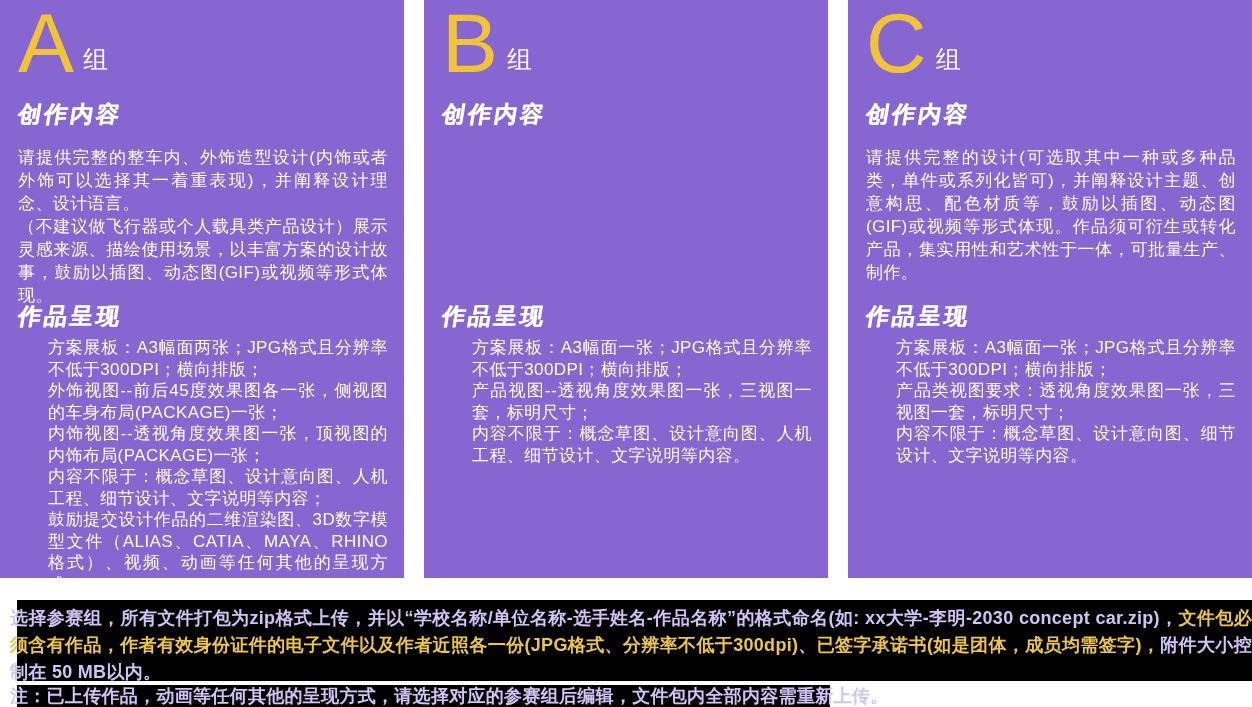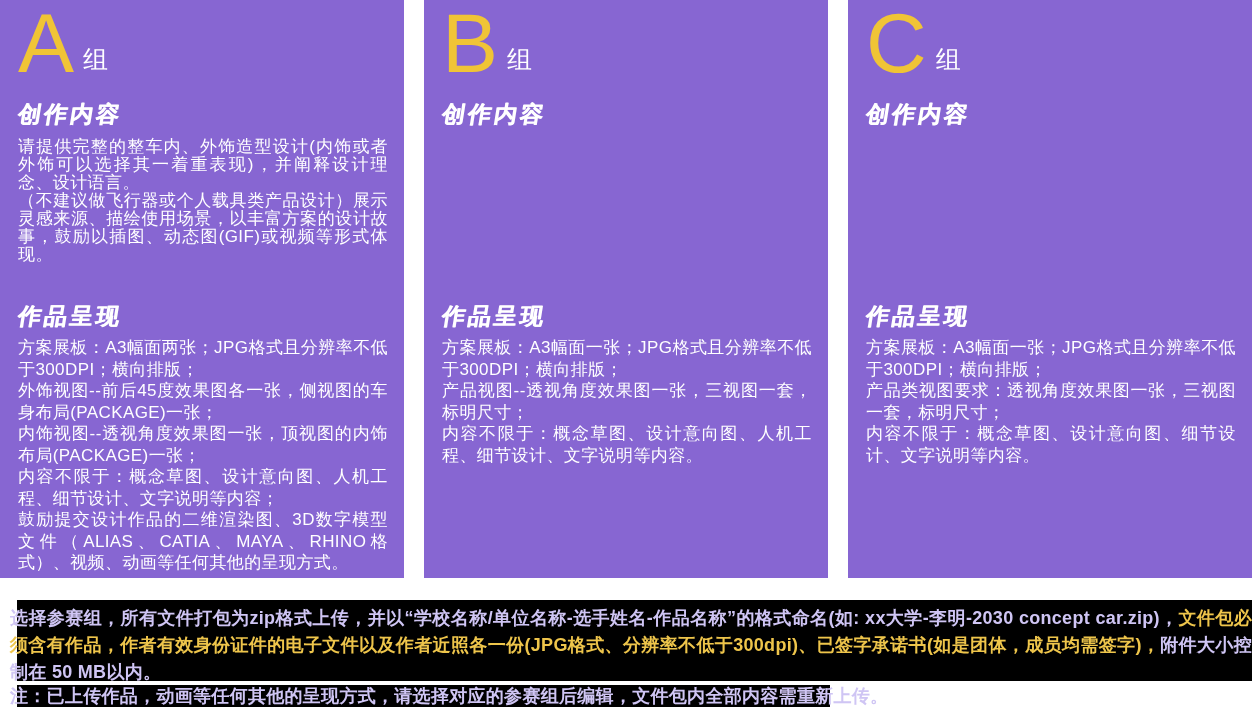"请提供完整的整车内、外饰造型设计(内饰或者外饰可以选择其一着重表现)，并阐释设计" .body.b1 { line-height: 18px -> 23px; top: 138px -> 146px }
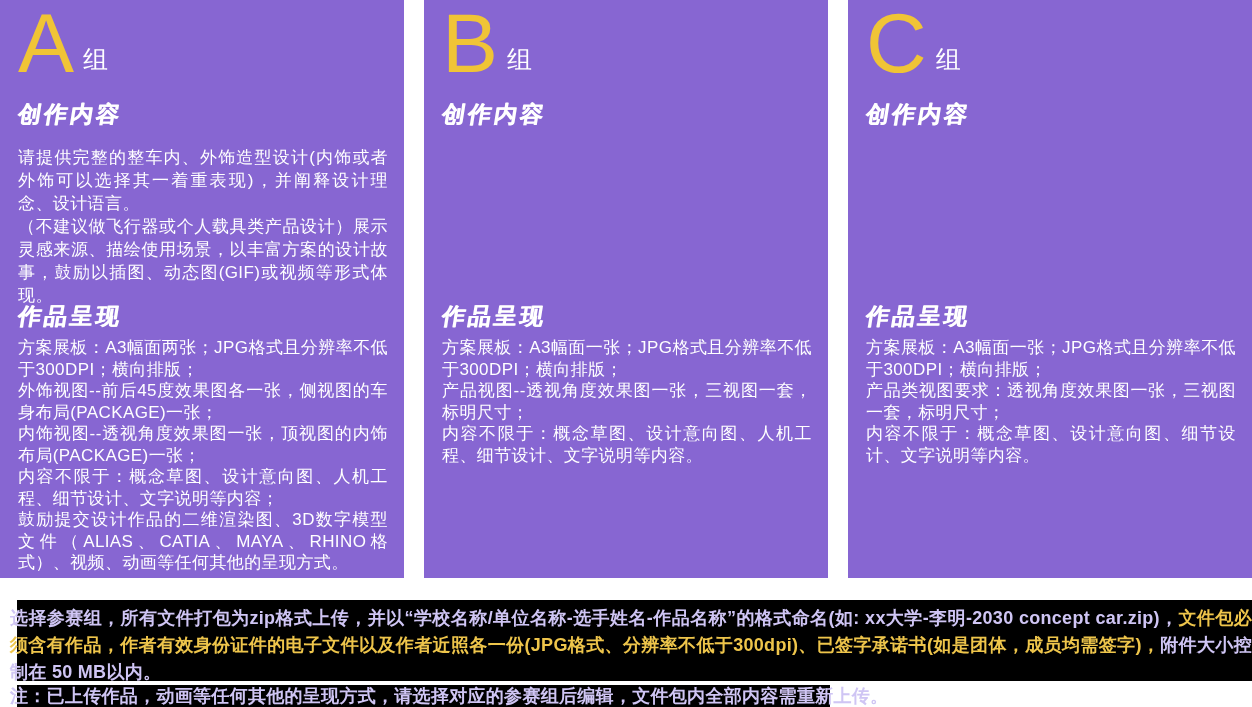"请提供完整的设计(可选取其中一种或多种品类，单件或系列化皆可)，并阐释设计主题、" p.body { html: none -> <p>请提供完整的设计(可选取其中一种或多种品类，单件或系列化皆可)，并阐释设计主题、创意构思、配色材质等，鼓励以插图、动态图(GIF)或视频等形式体现。作品须可衍生或转化产品，集实用性和艺术性于一体，可批量生产、制作。</p> }
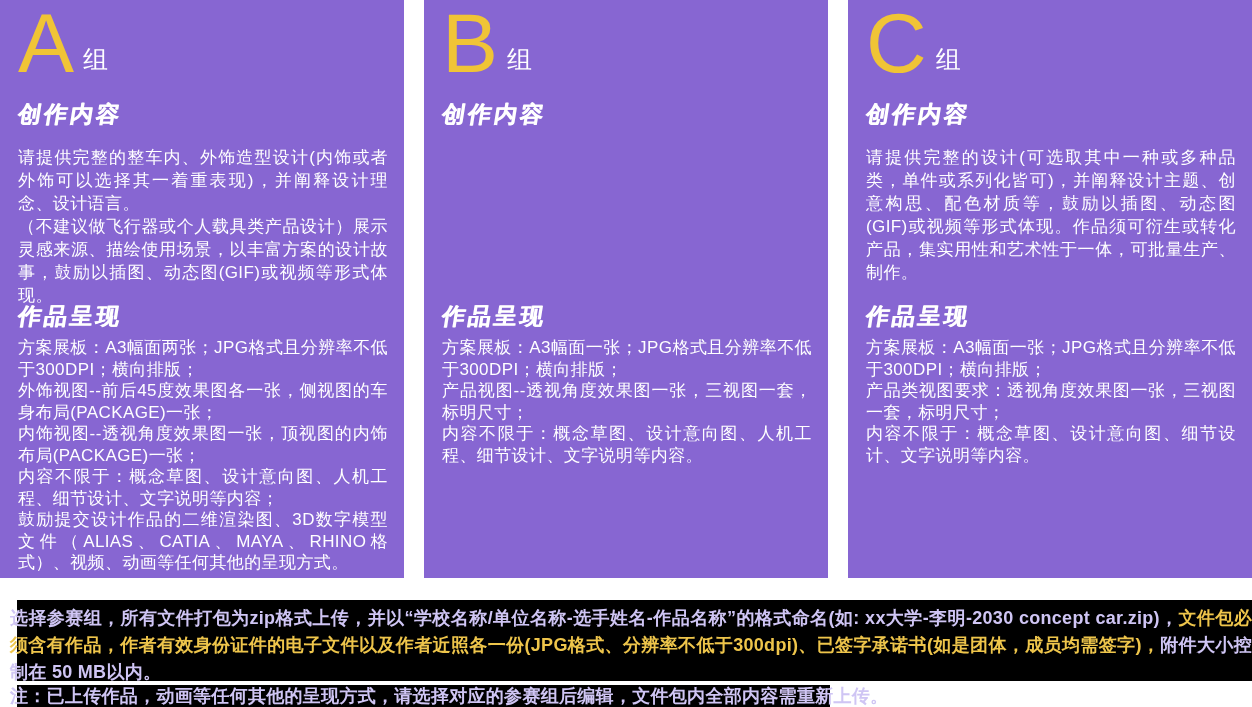"方案展板：A3幅面两张；JPG格式且分辨率不低于300DPI；横向排版；" .body.b2 { margin-left: none -> 30px }
